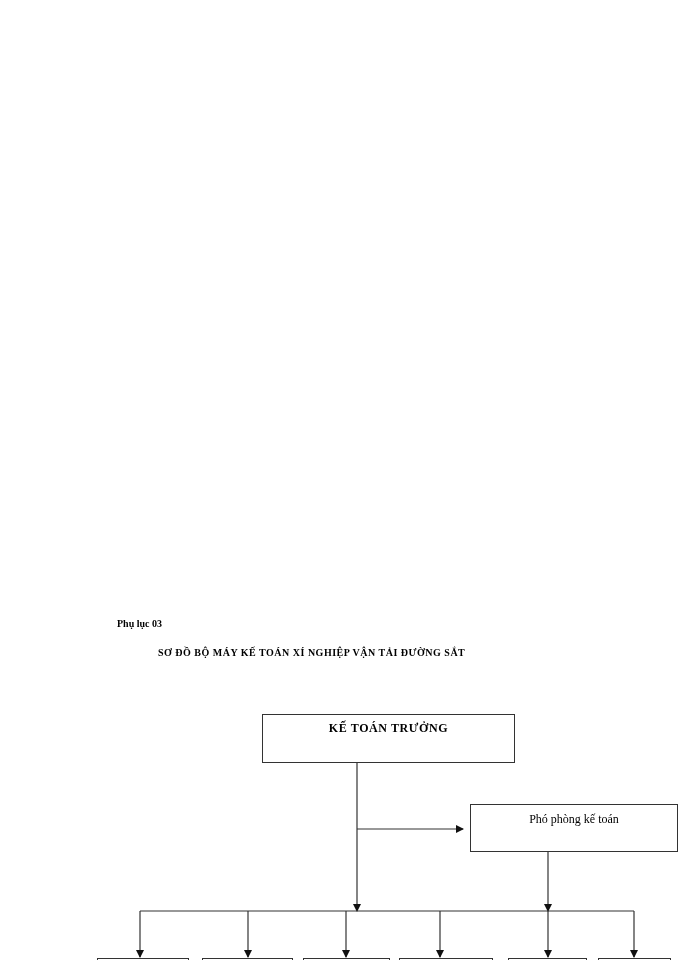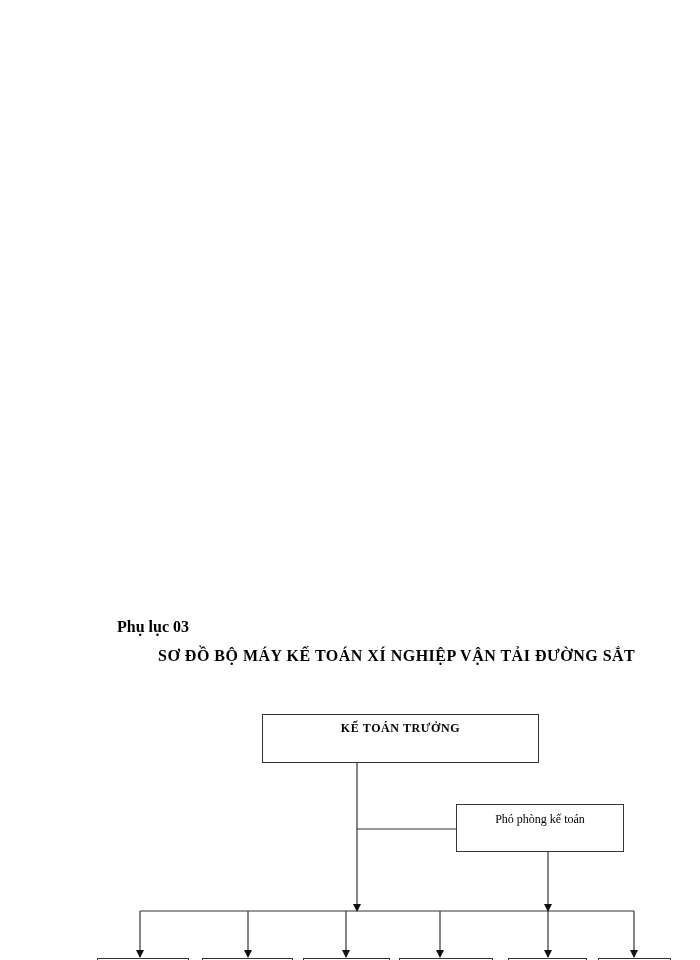"Phụ lục 03" .appendix-label { font-size: 16px -> 10px }
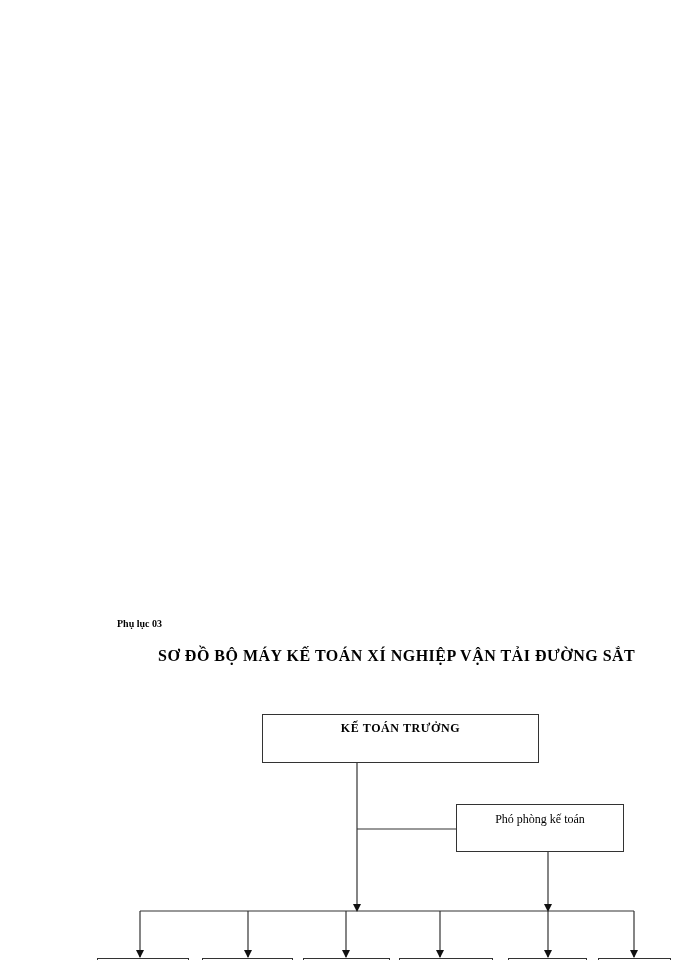"SƠ ĐỒ BỘ MÁY KẾ" .diagram-title { font-size: 16px -> 10px }
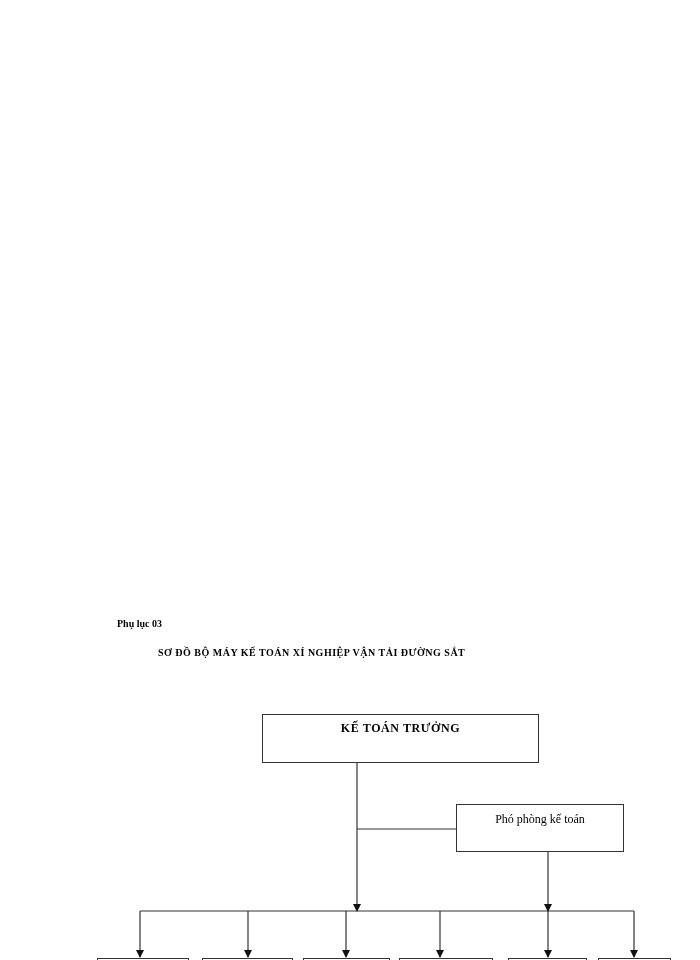"KẾ TOÁN TRƯỞNG" .box-chief { width: 277px -> 253px }
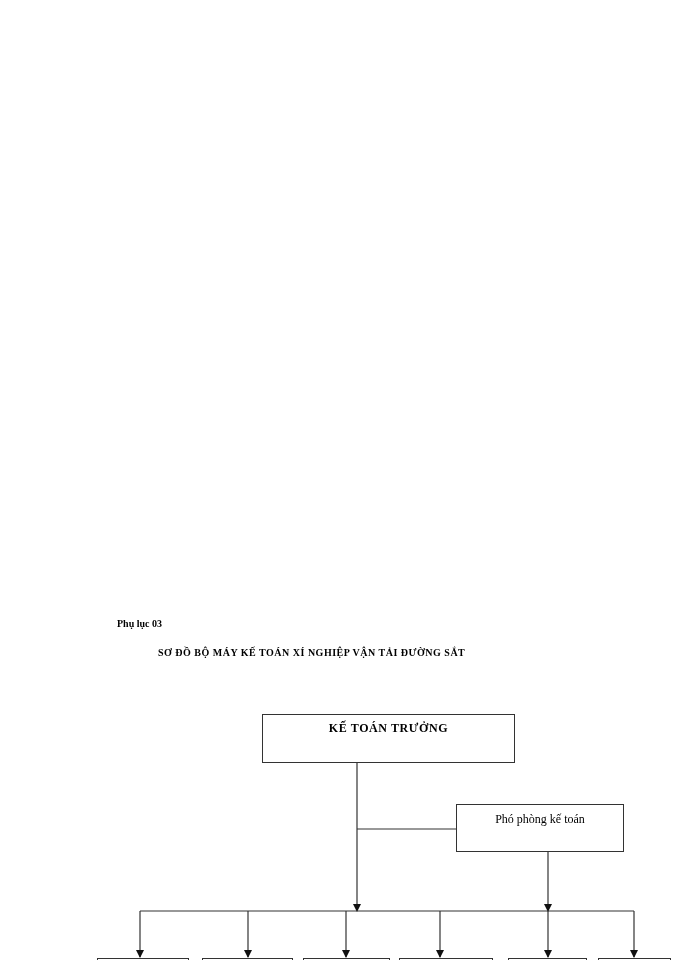"Phó phòng kế toán" .box-deputy { left: 456px -> 470px; width: 168px -> 208px }
